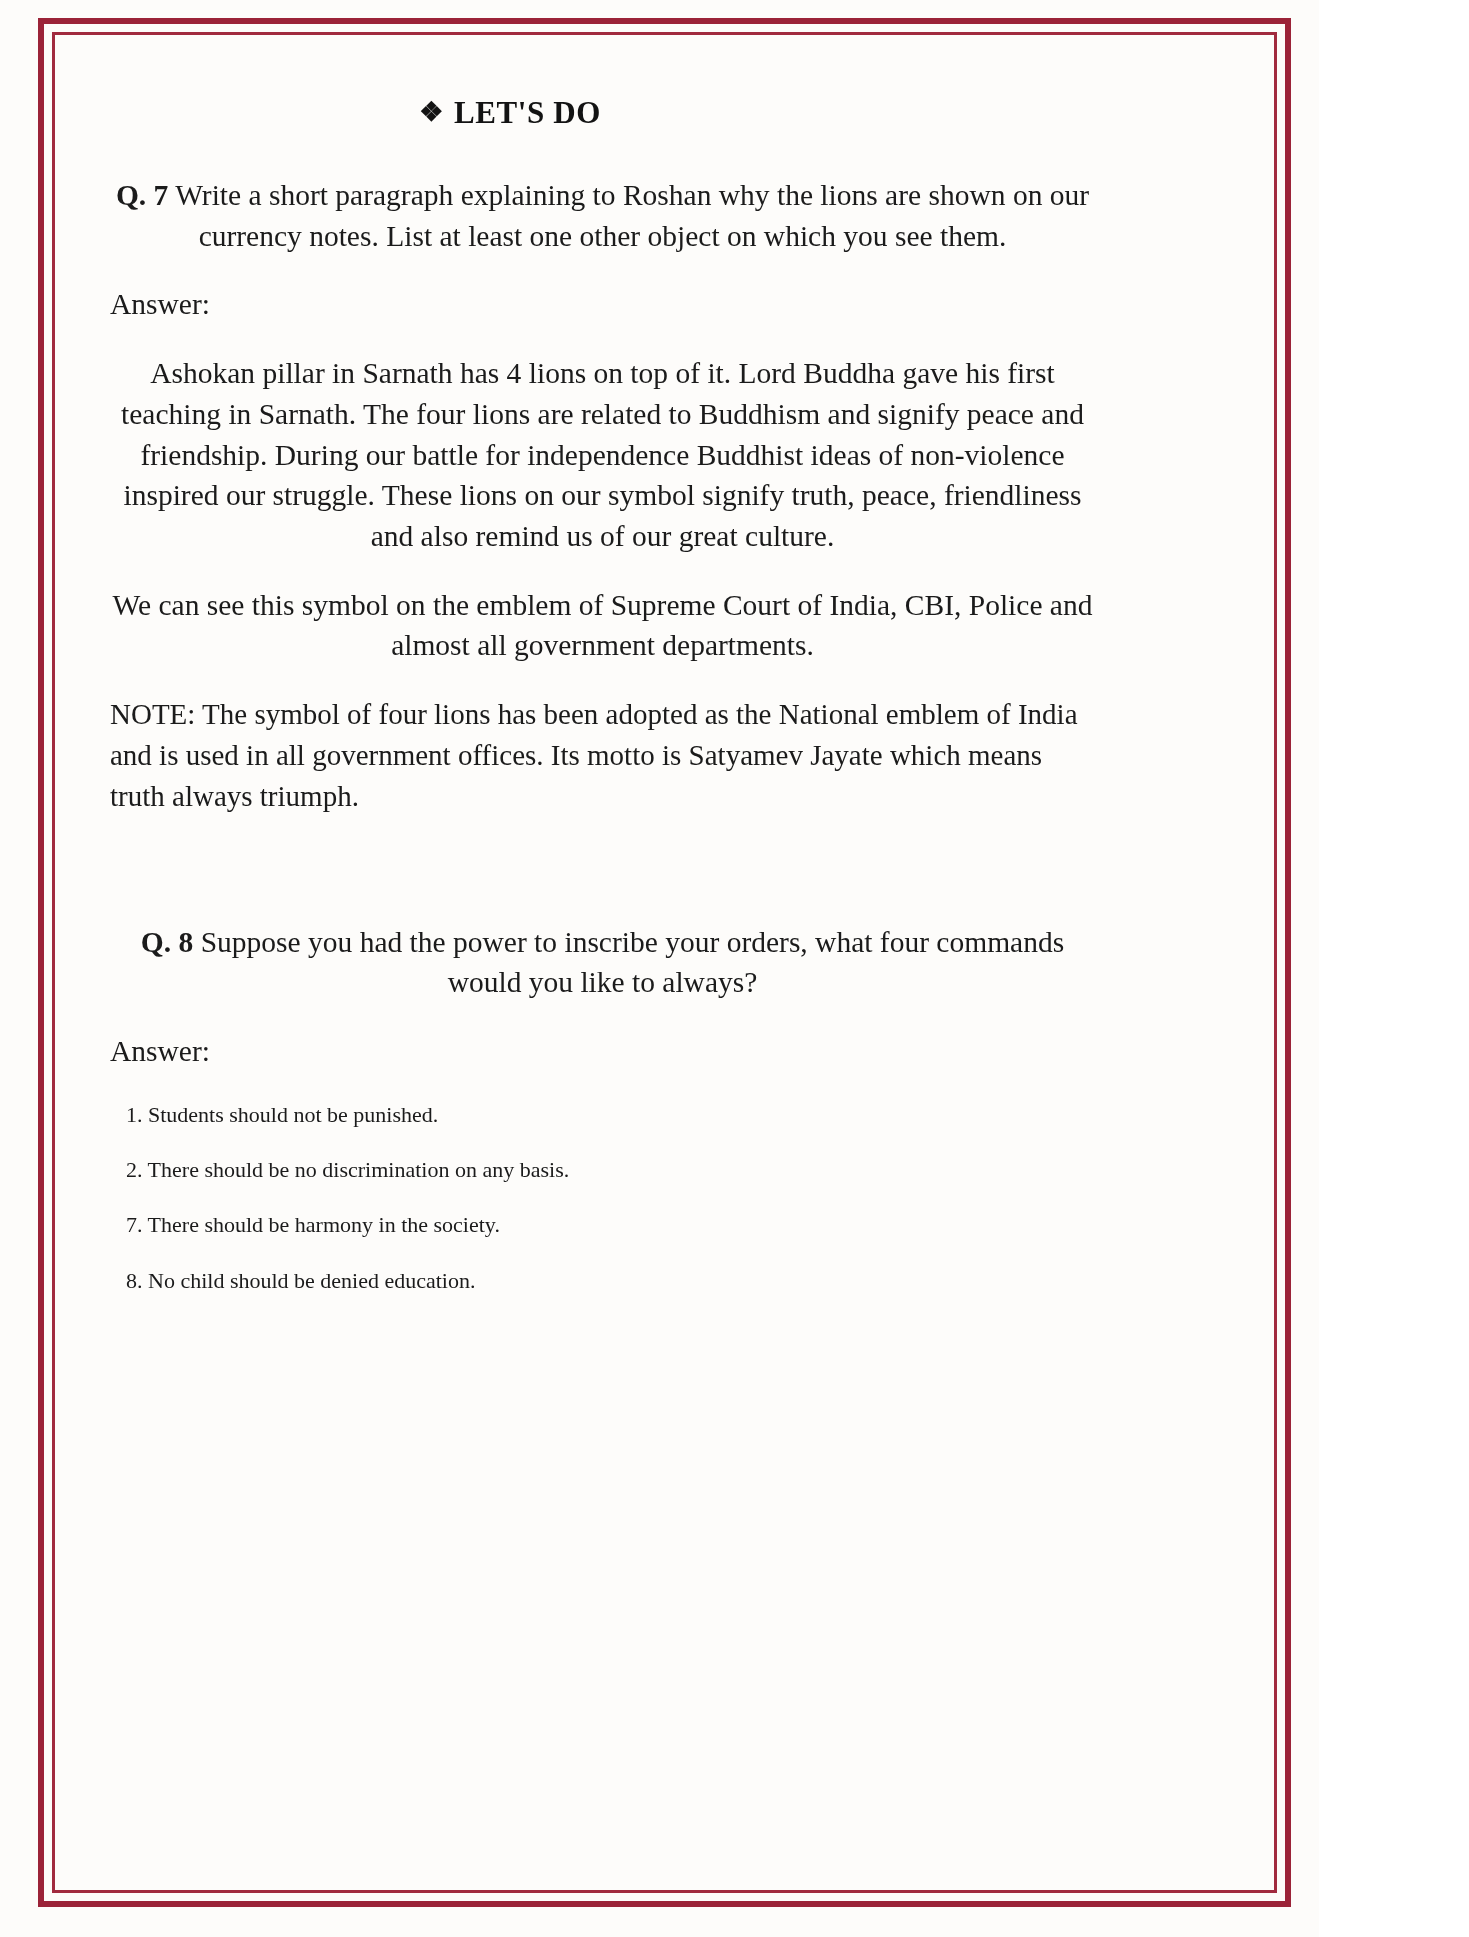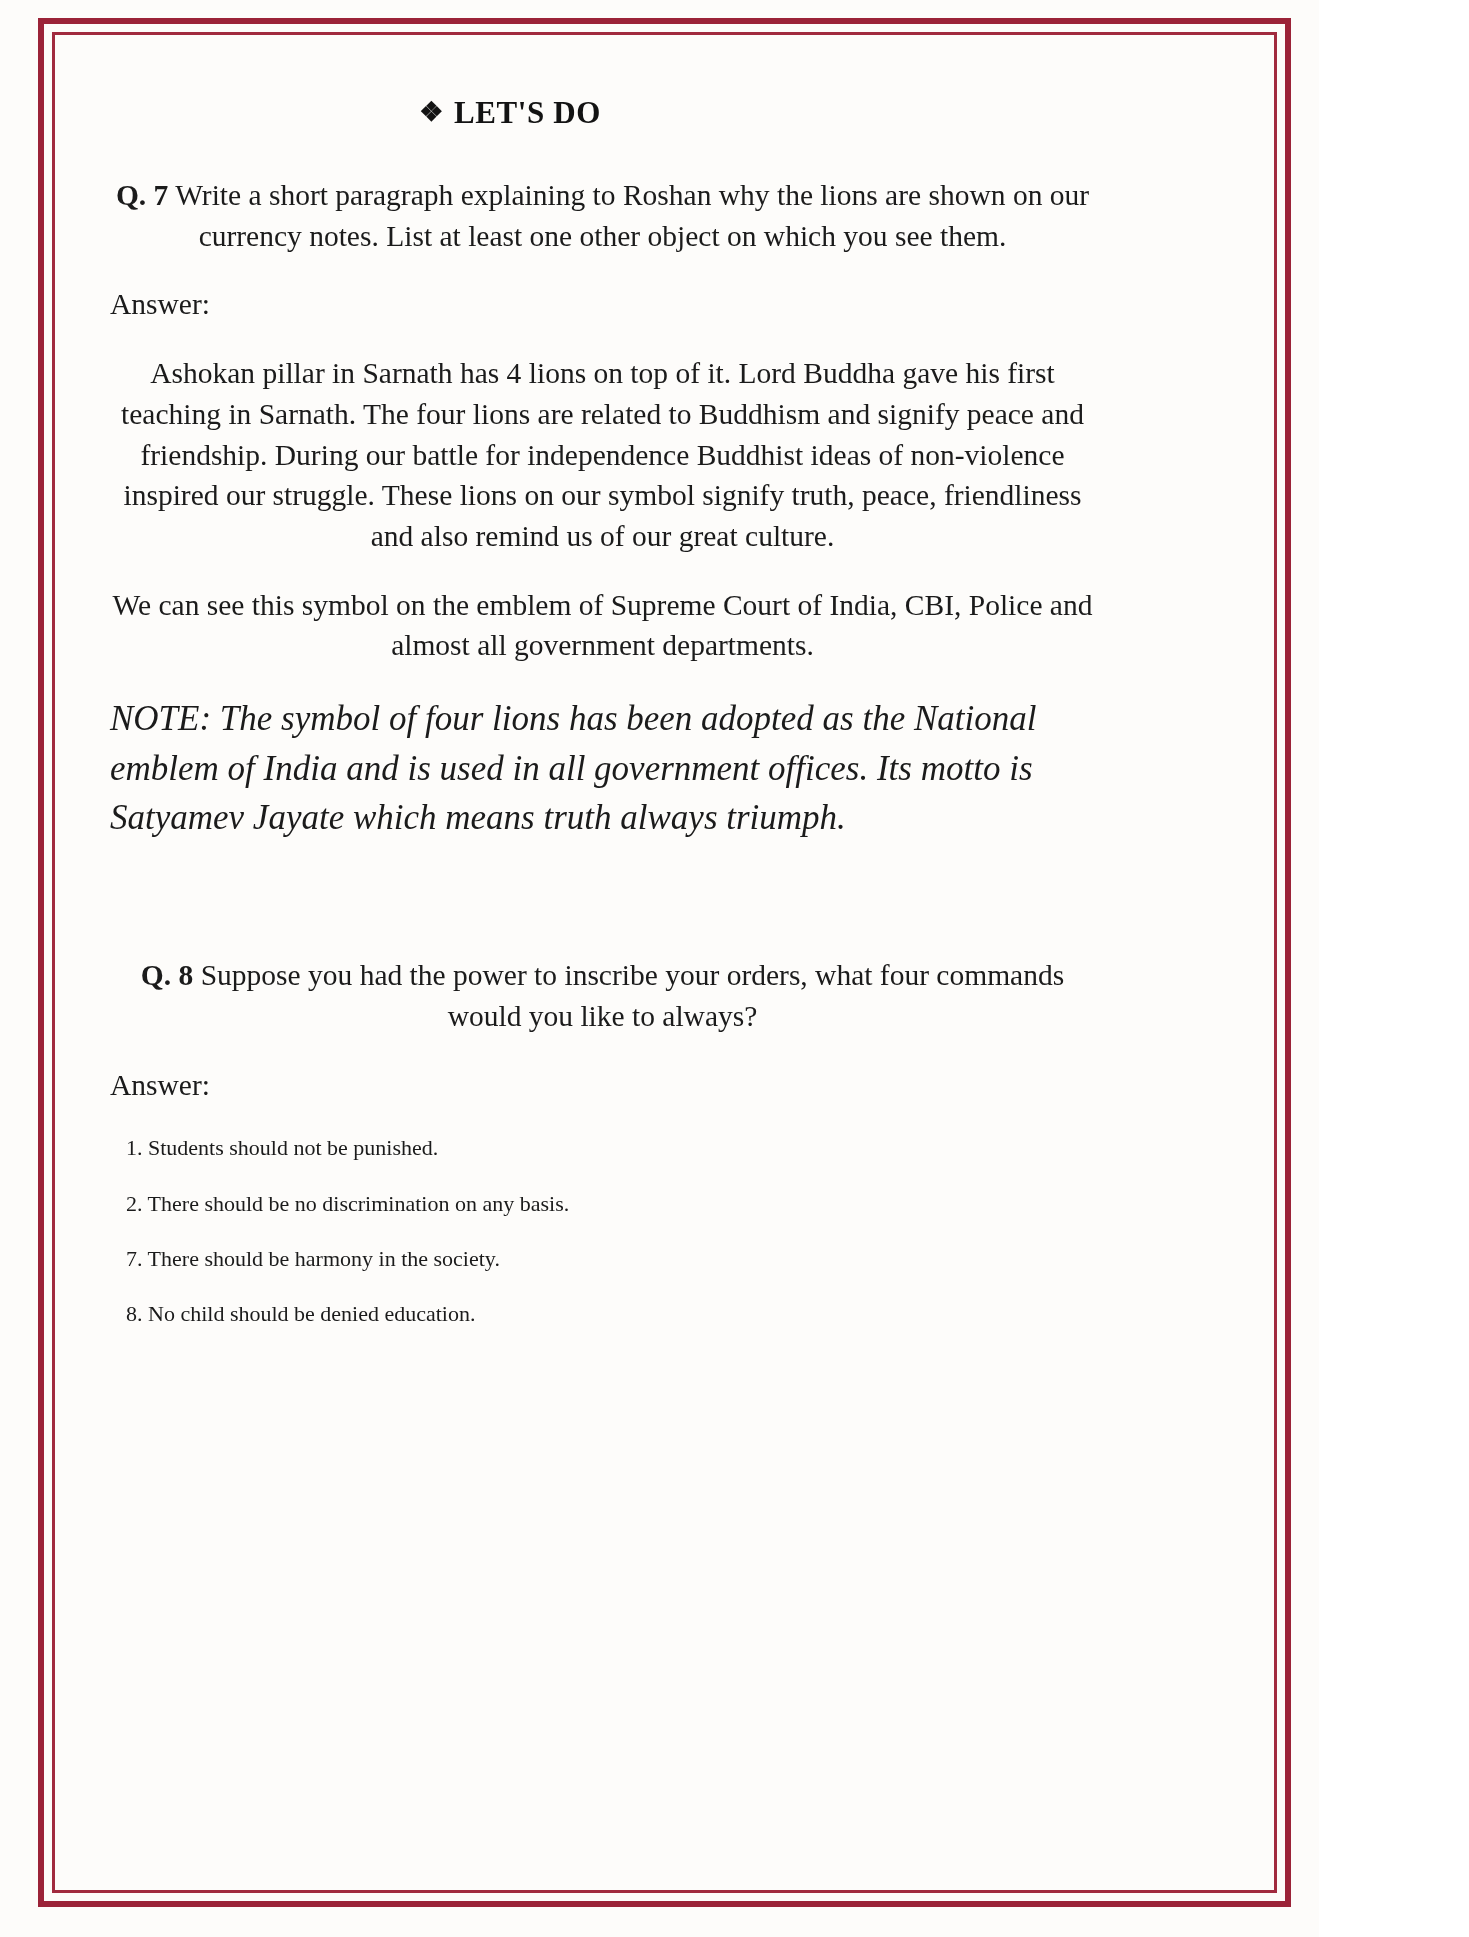"NOTE: The symbol of four" p.note { font-size: 35px -> 29px; font-style: italic -> none; margin: 0 0 28px 0 -> 0 0 20px 0 }
